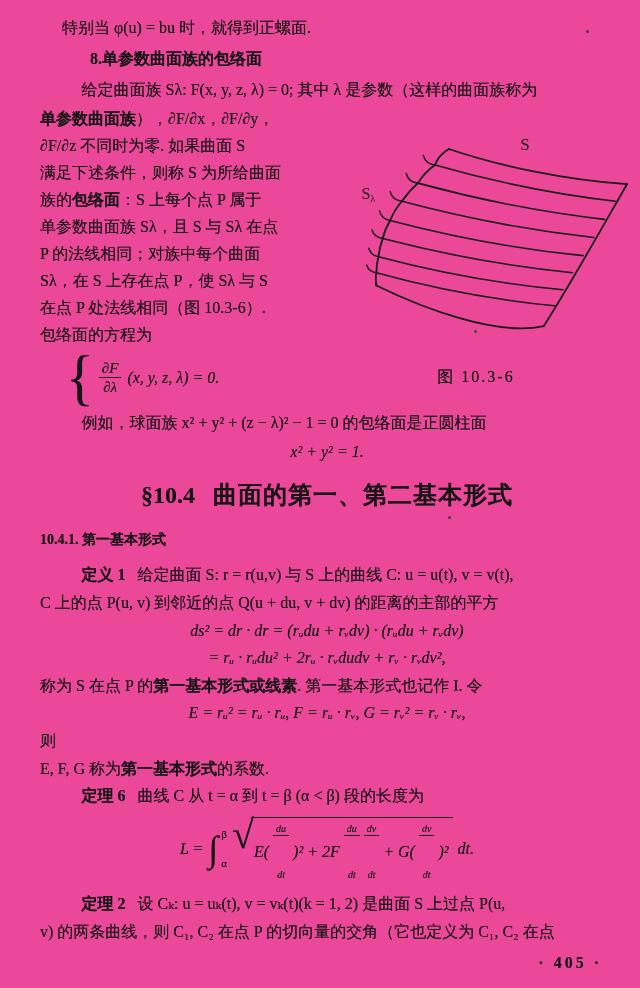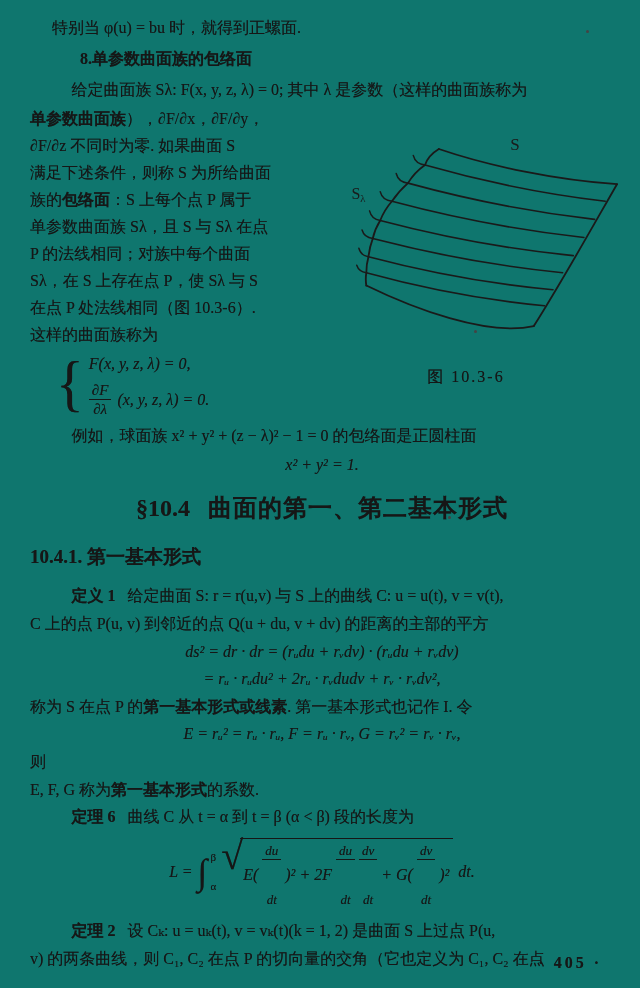"特别当 φ(u) = bu 时，就得到正螺面." .page { background: #0f766e -> #ec4899; padding: 14px 26px 0 30px -> 14px 26px 0 40px }
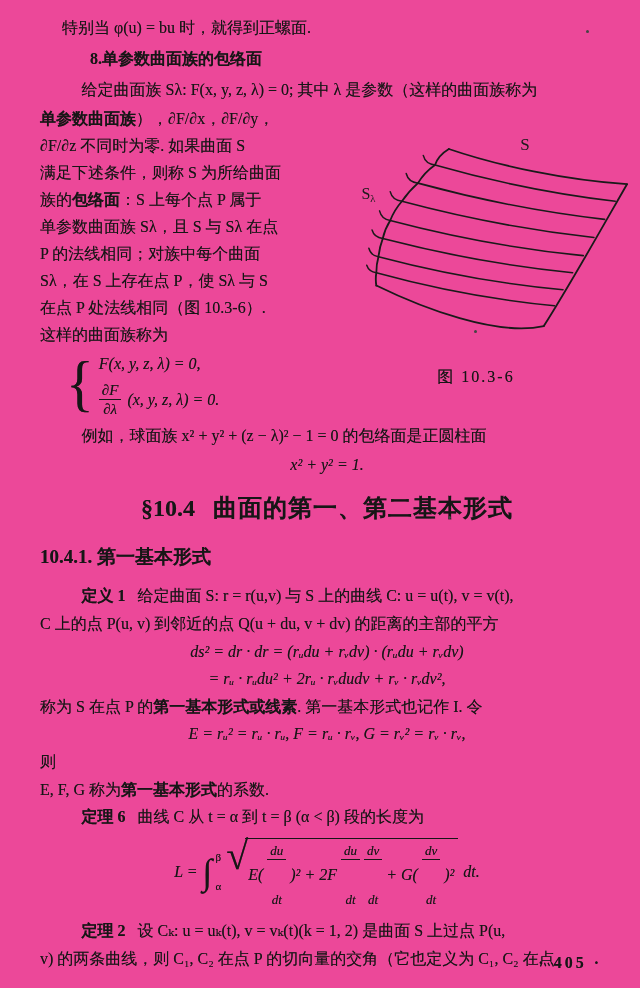"这样的曲面族称为" div.t { text: 这样的曲面族称 -> 包络面的方程 }
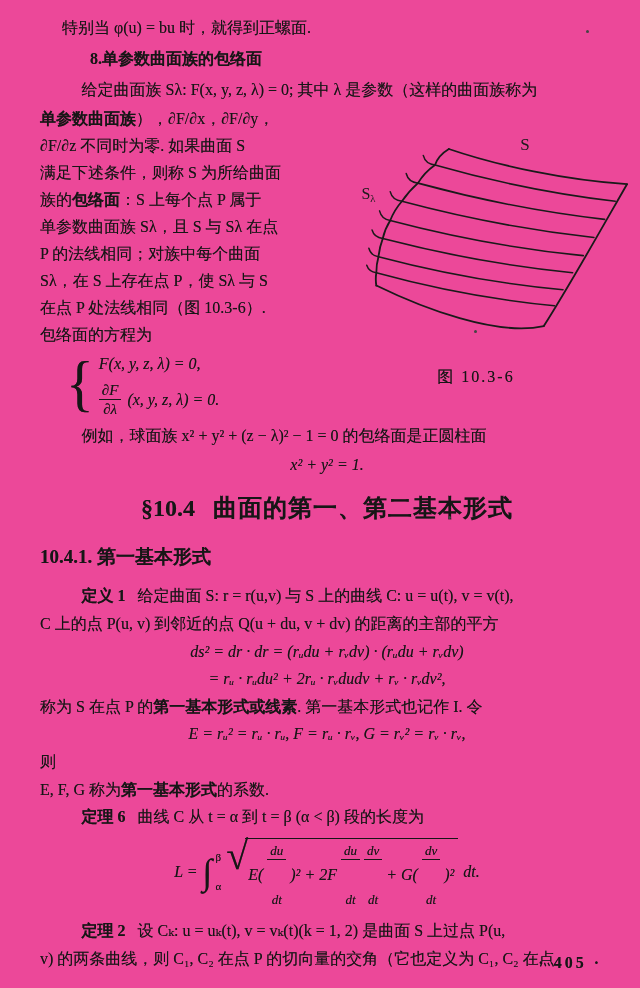"F(x, y, z, λ) =" span.math { html: <span>F(x, y, z, λ) = 0,</span> -> none }
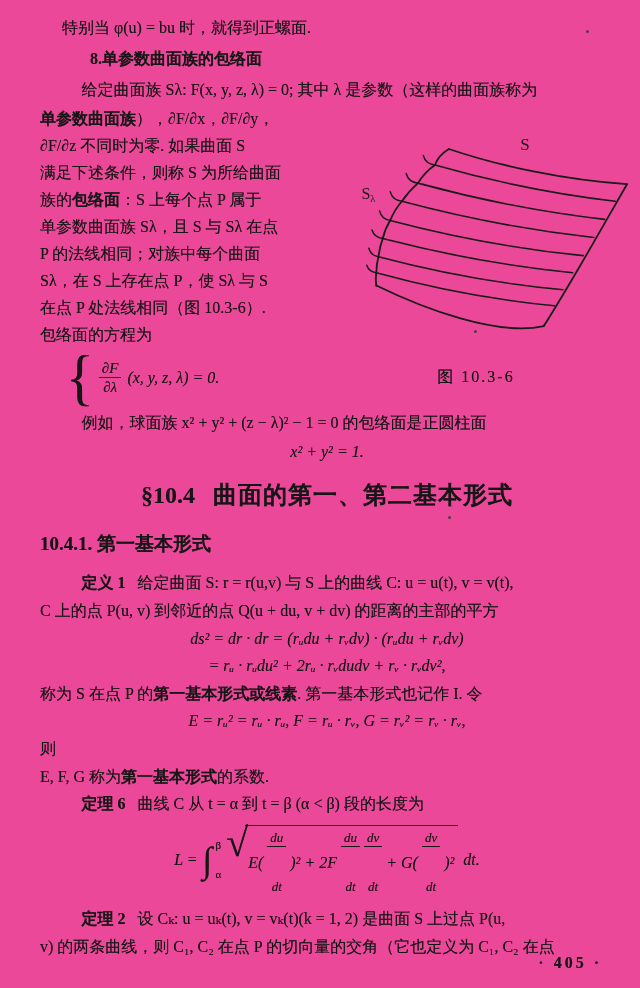"10.4.1. 第一基本形式" .h3 { font-size: 19px -> 14px }
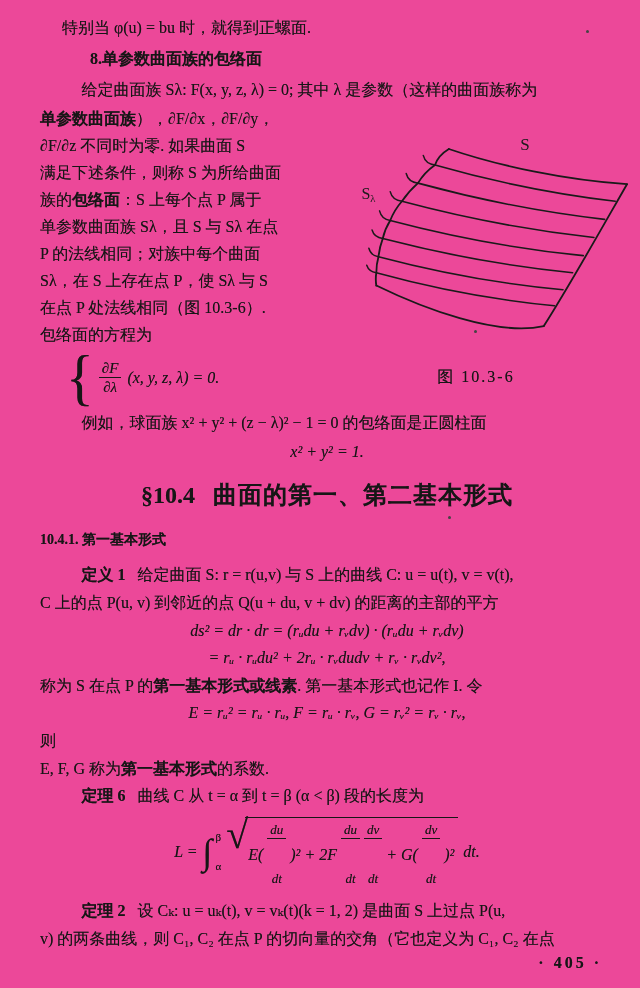"du" .sqc .frac { font-size: 13px -> 10px }
